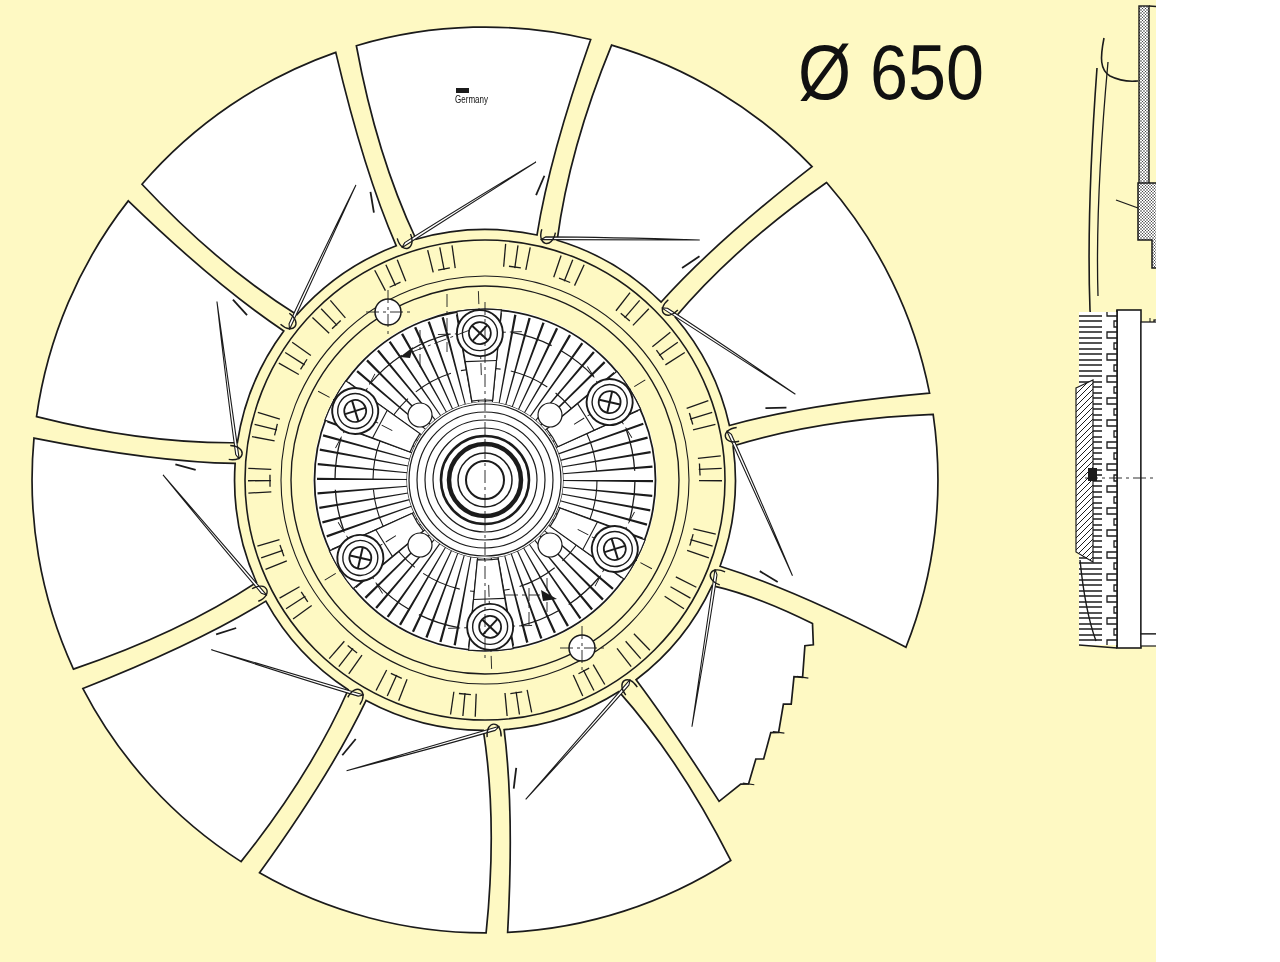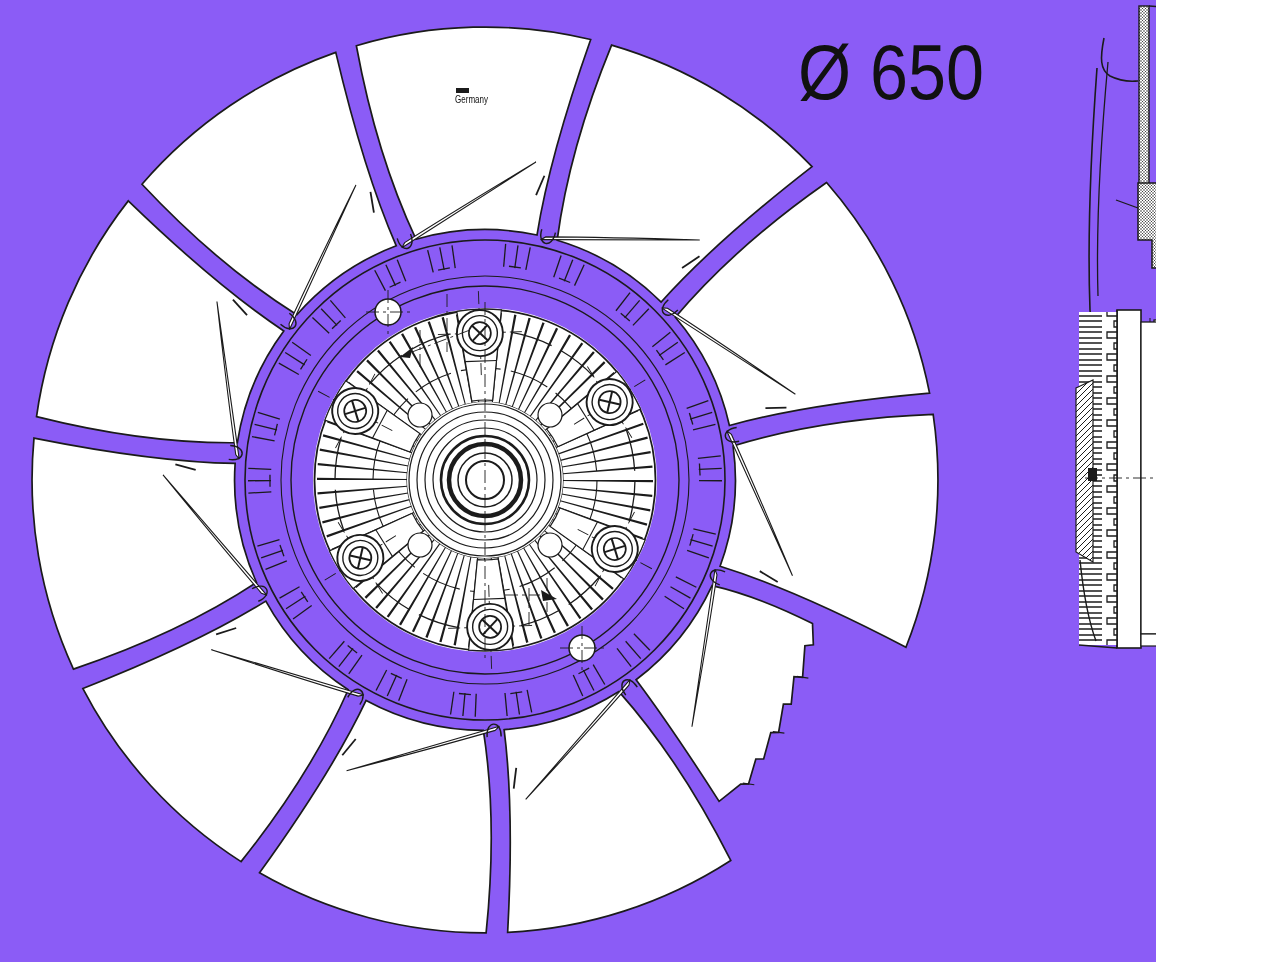"Germany" .canvas { background: #8b5cf6 -> #fef9c3 }
